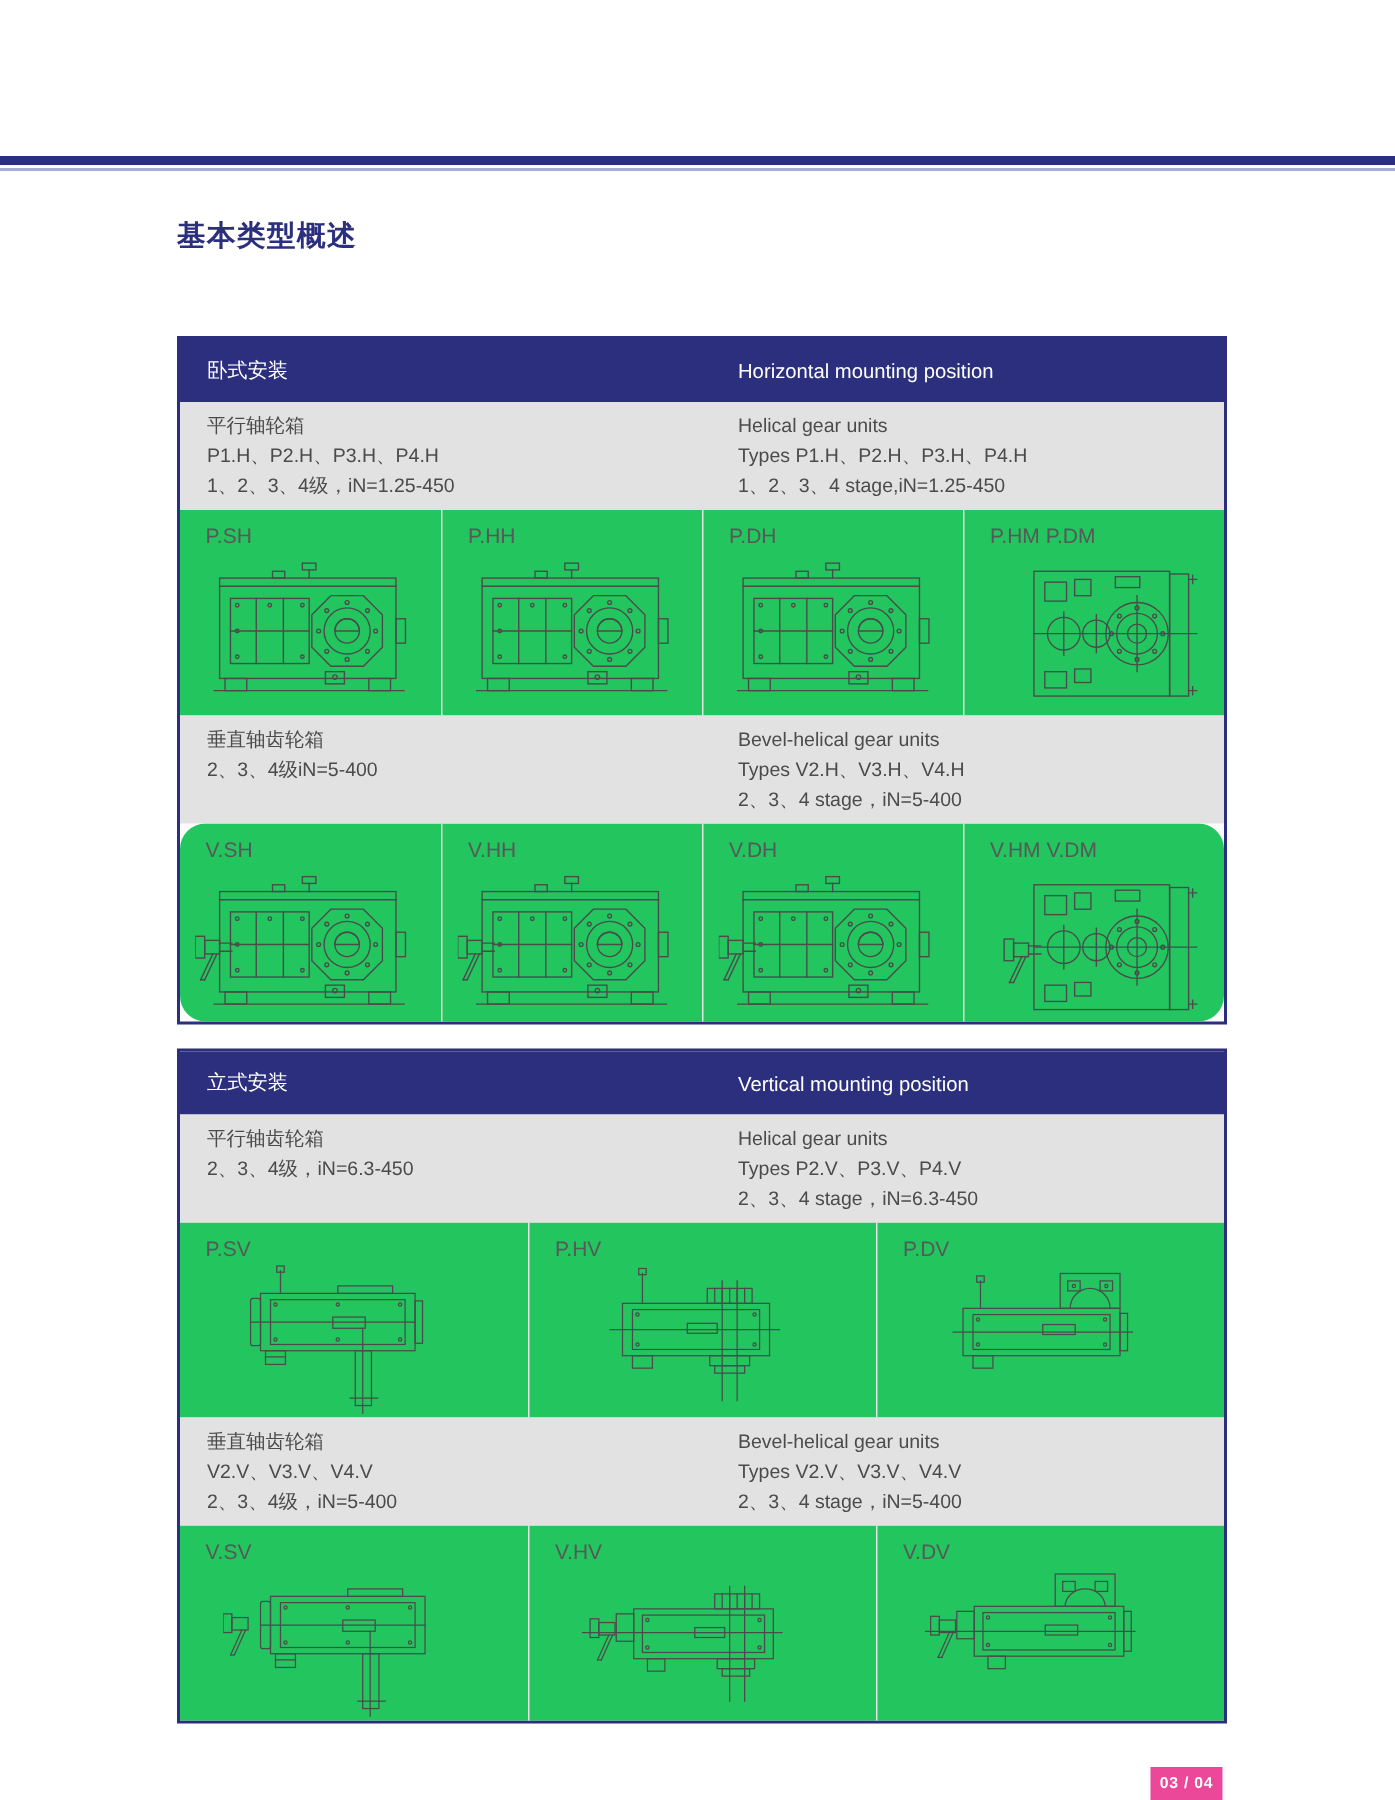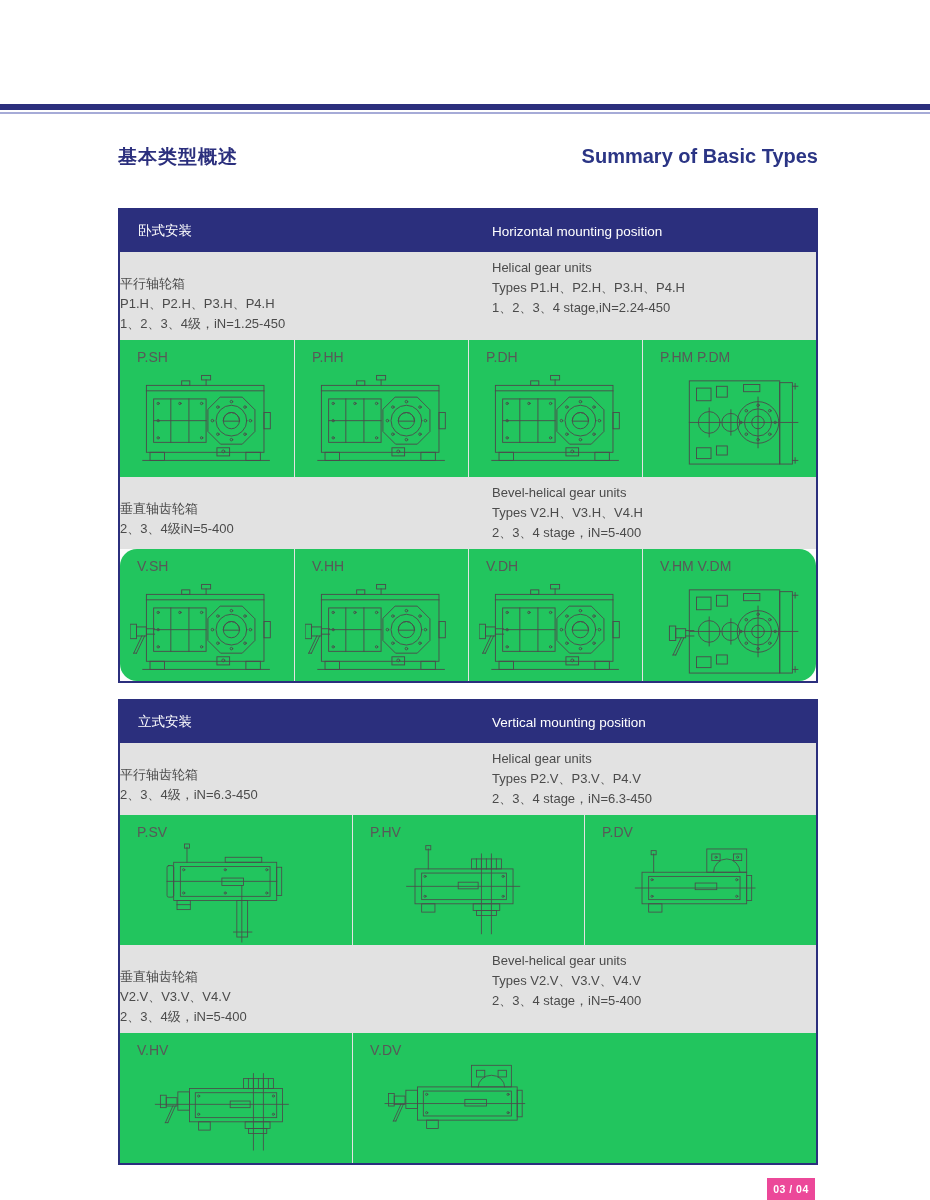"Summary of Basic Types" div.title-en { html: <div>Summary of Basic Types</div> -> none }
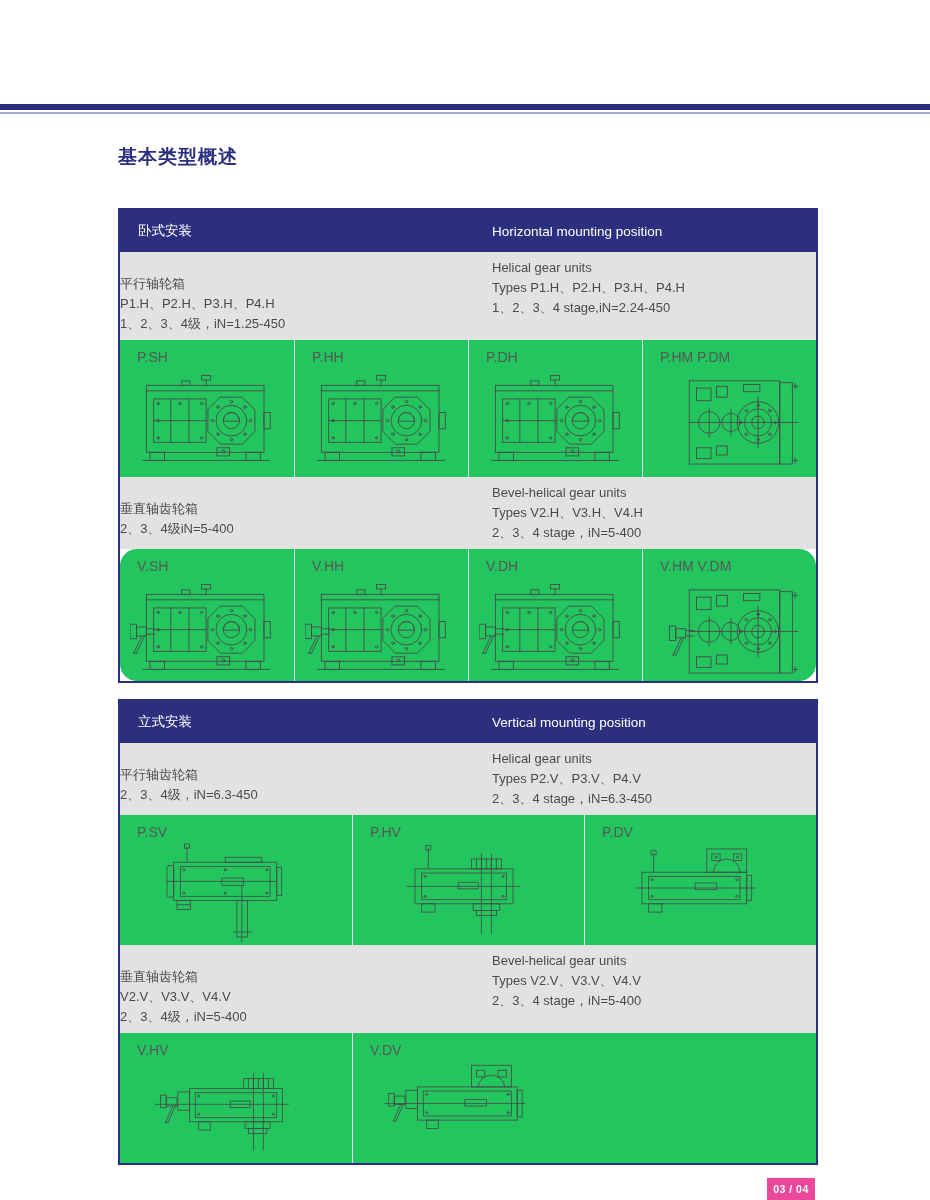"卧式安装" .content { top: 208px -> 224px }
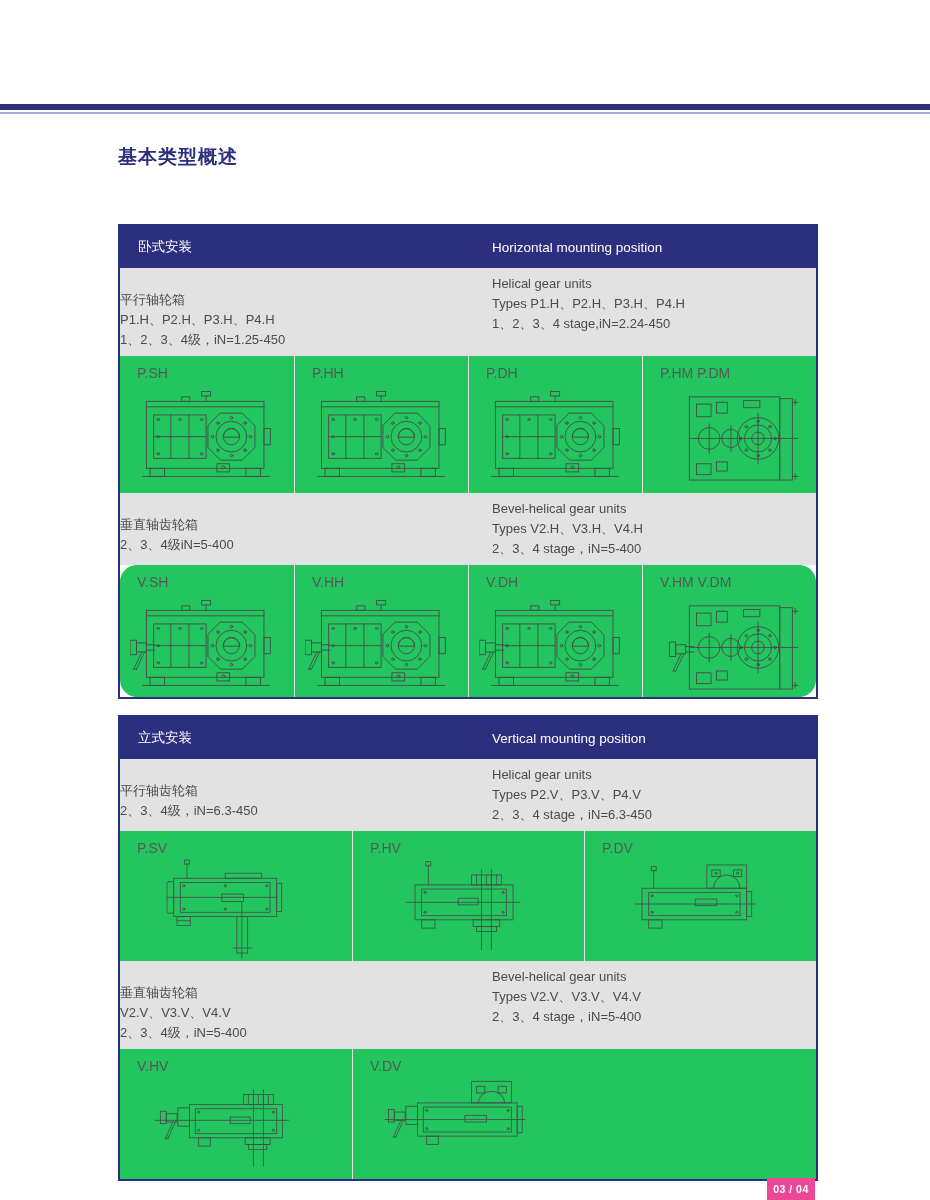"平行轴轮箱" .info-col.zh { margin-top: 16px -> none; padding-left: none -> 18px }
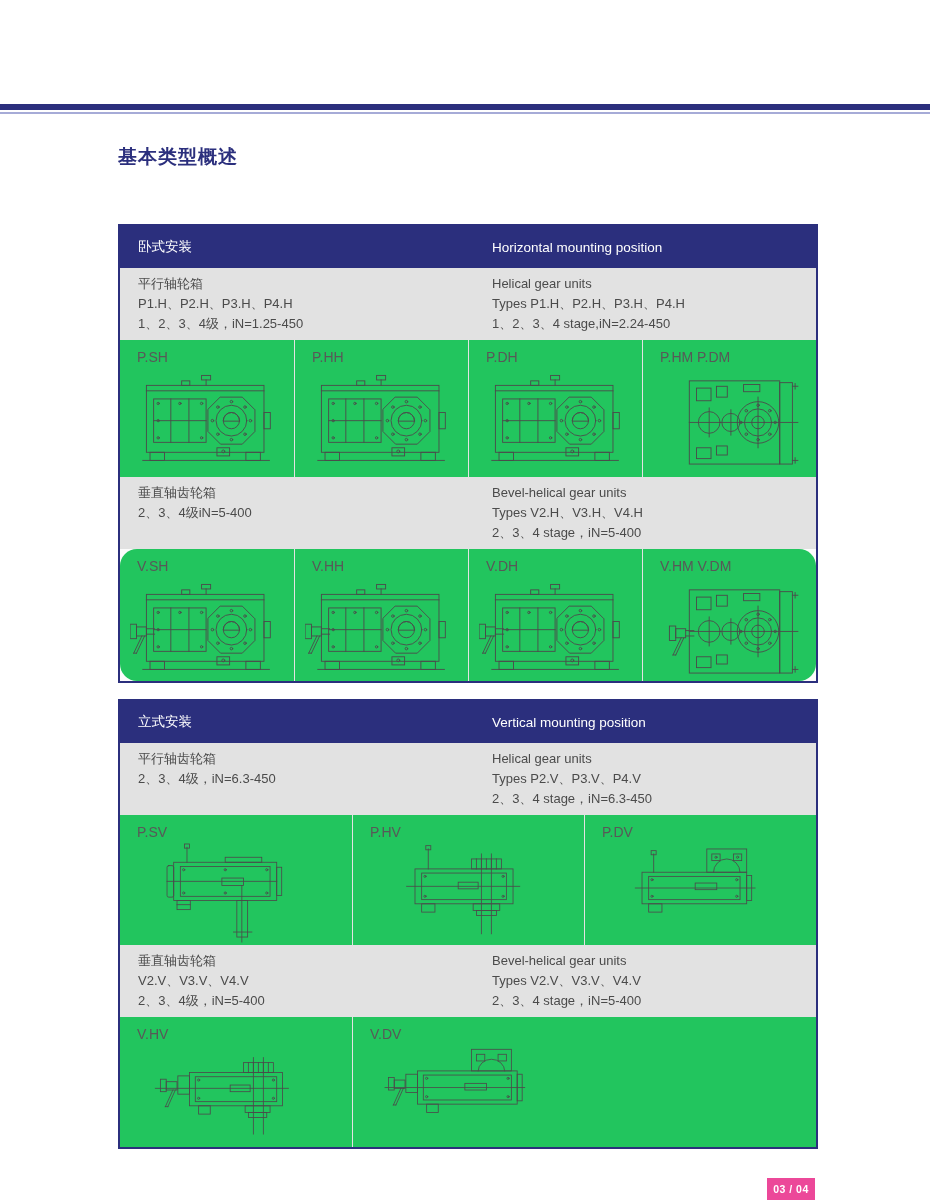"1、2、3、4 stage,iN=2.24-450" div.info-line { text: 2.24-450 -> 1.25-450 }
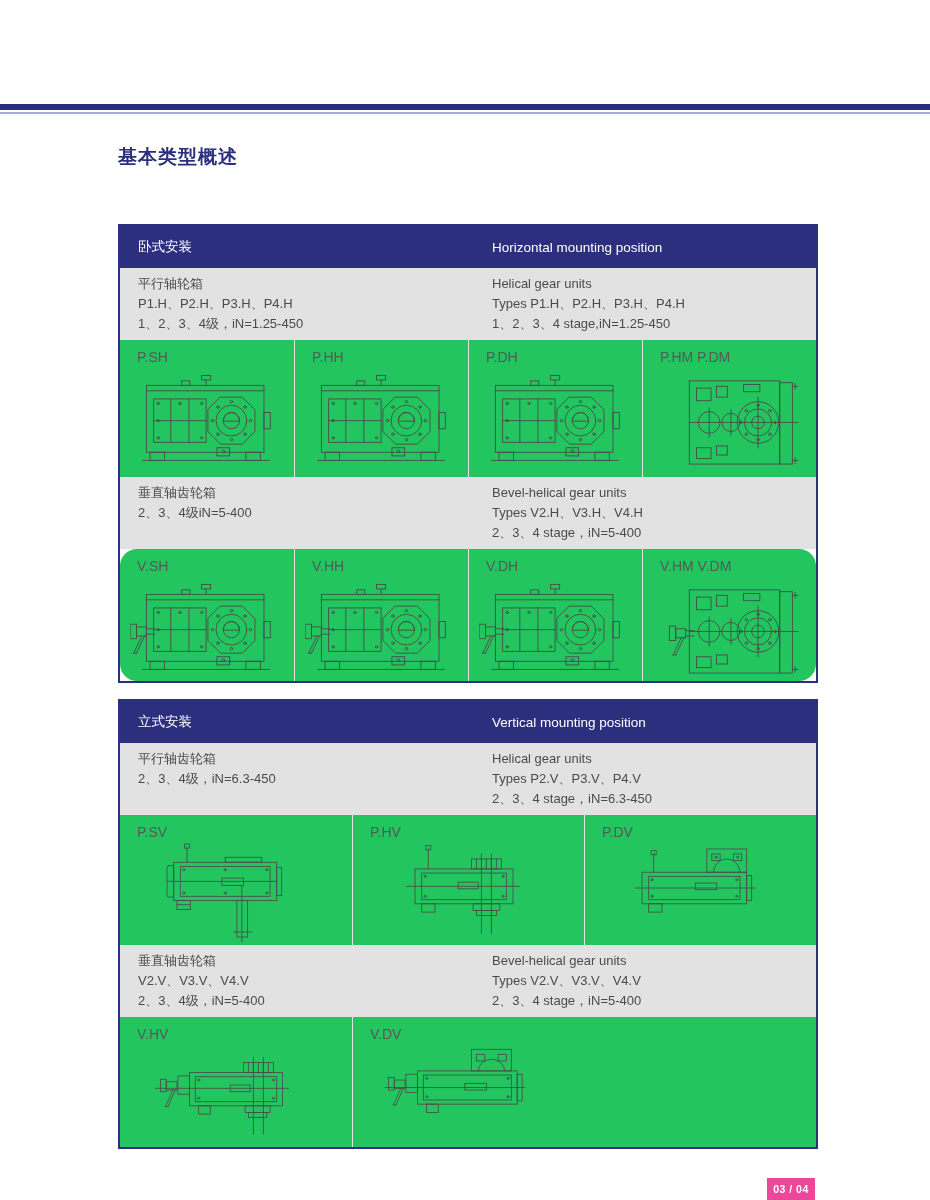"V.SV" div.type-cell { html: none -> <div> <div>V.SV</div> <svg> <use></use> </svg> </div> }
